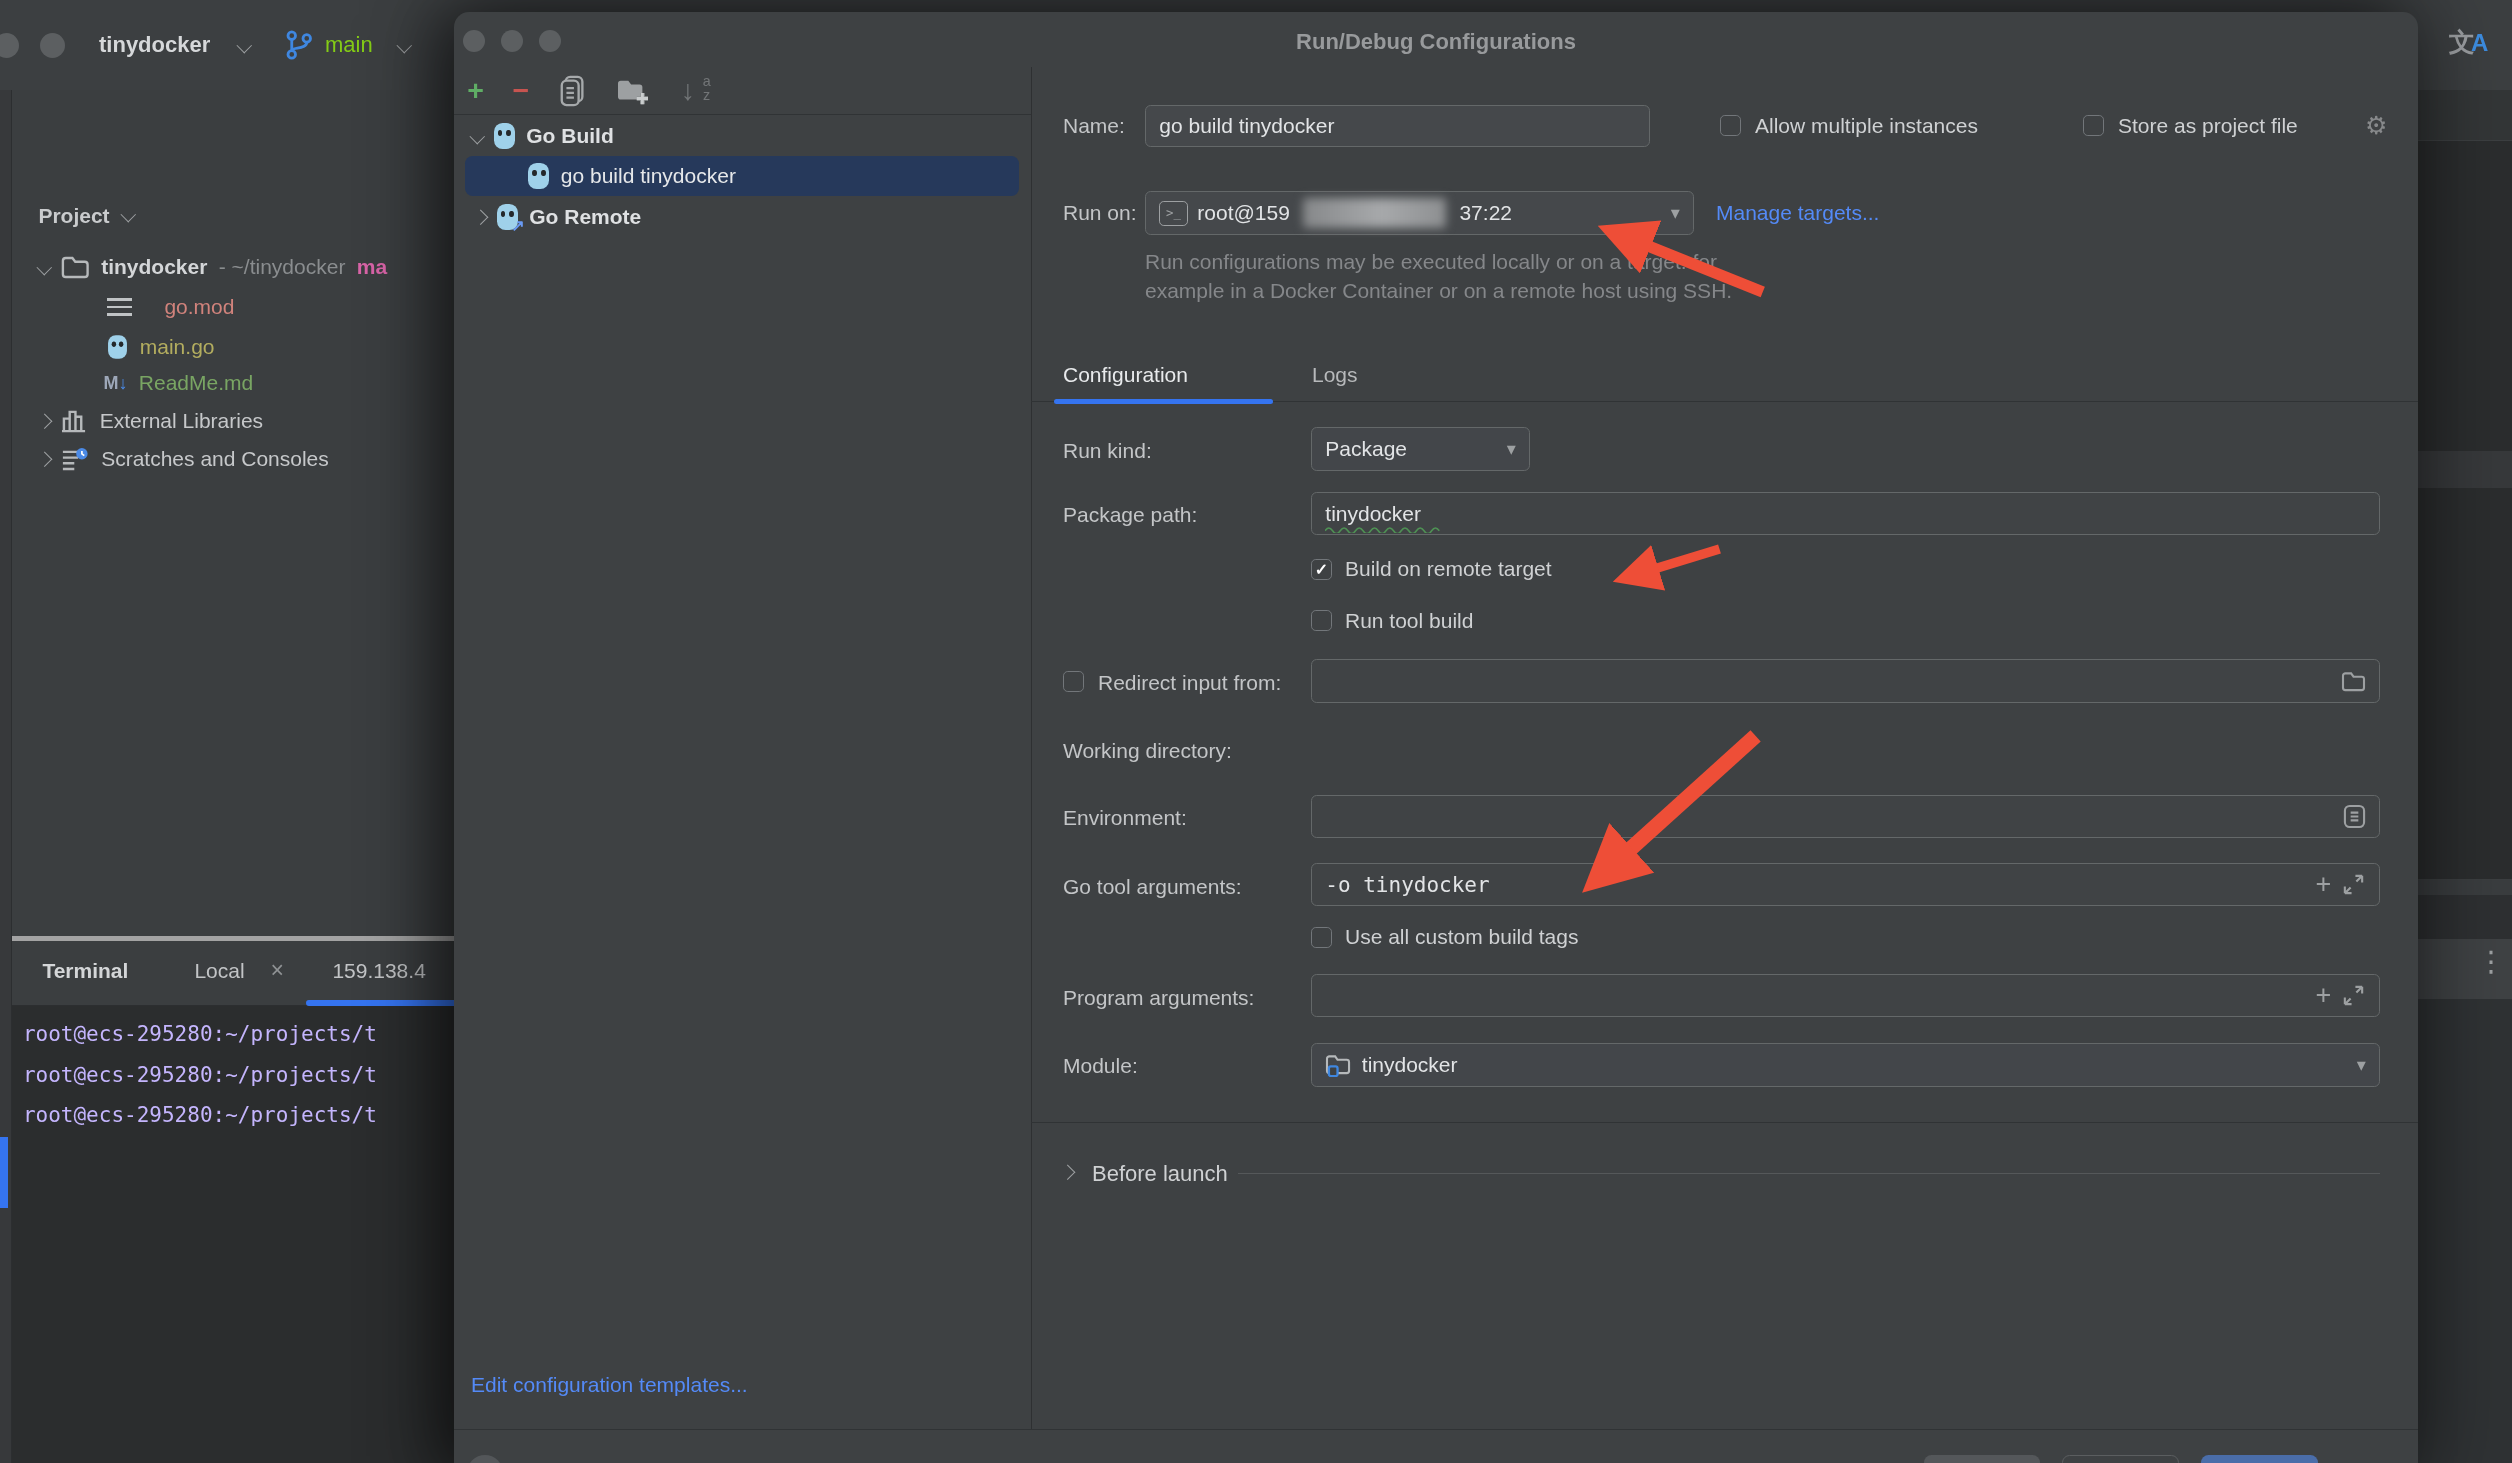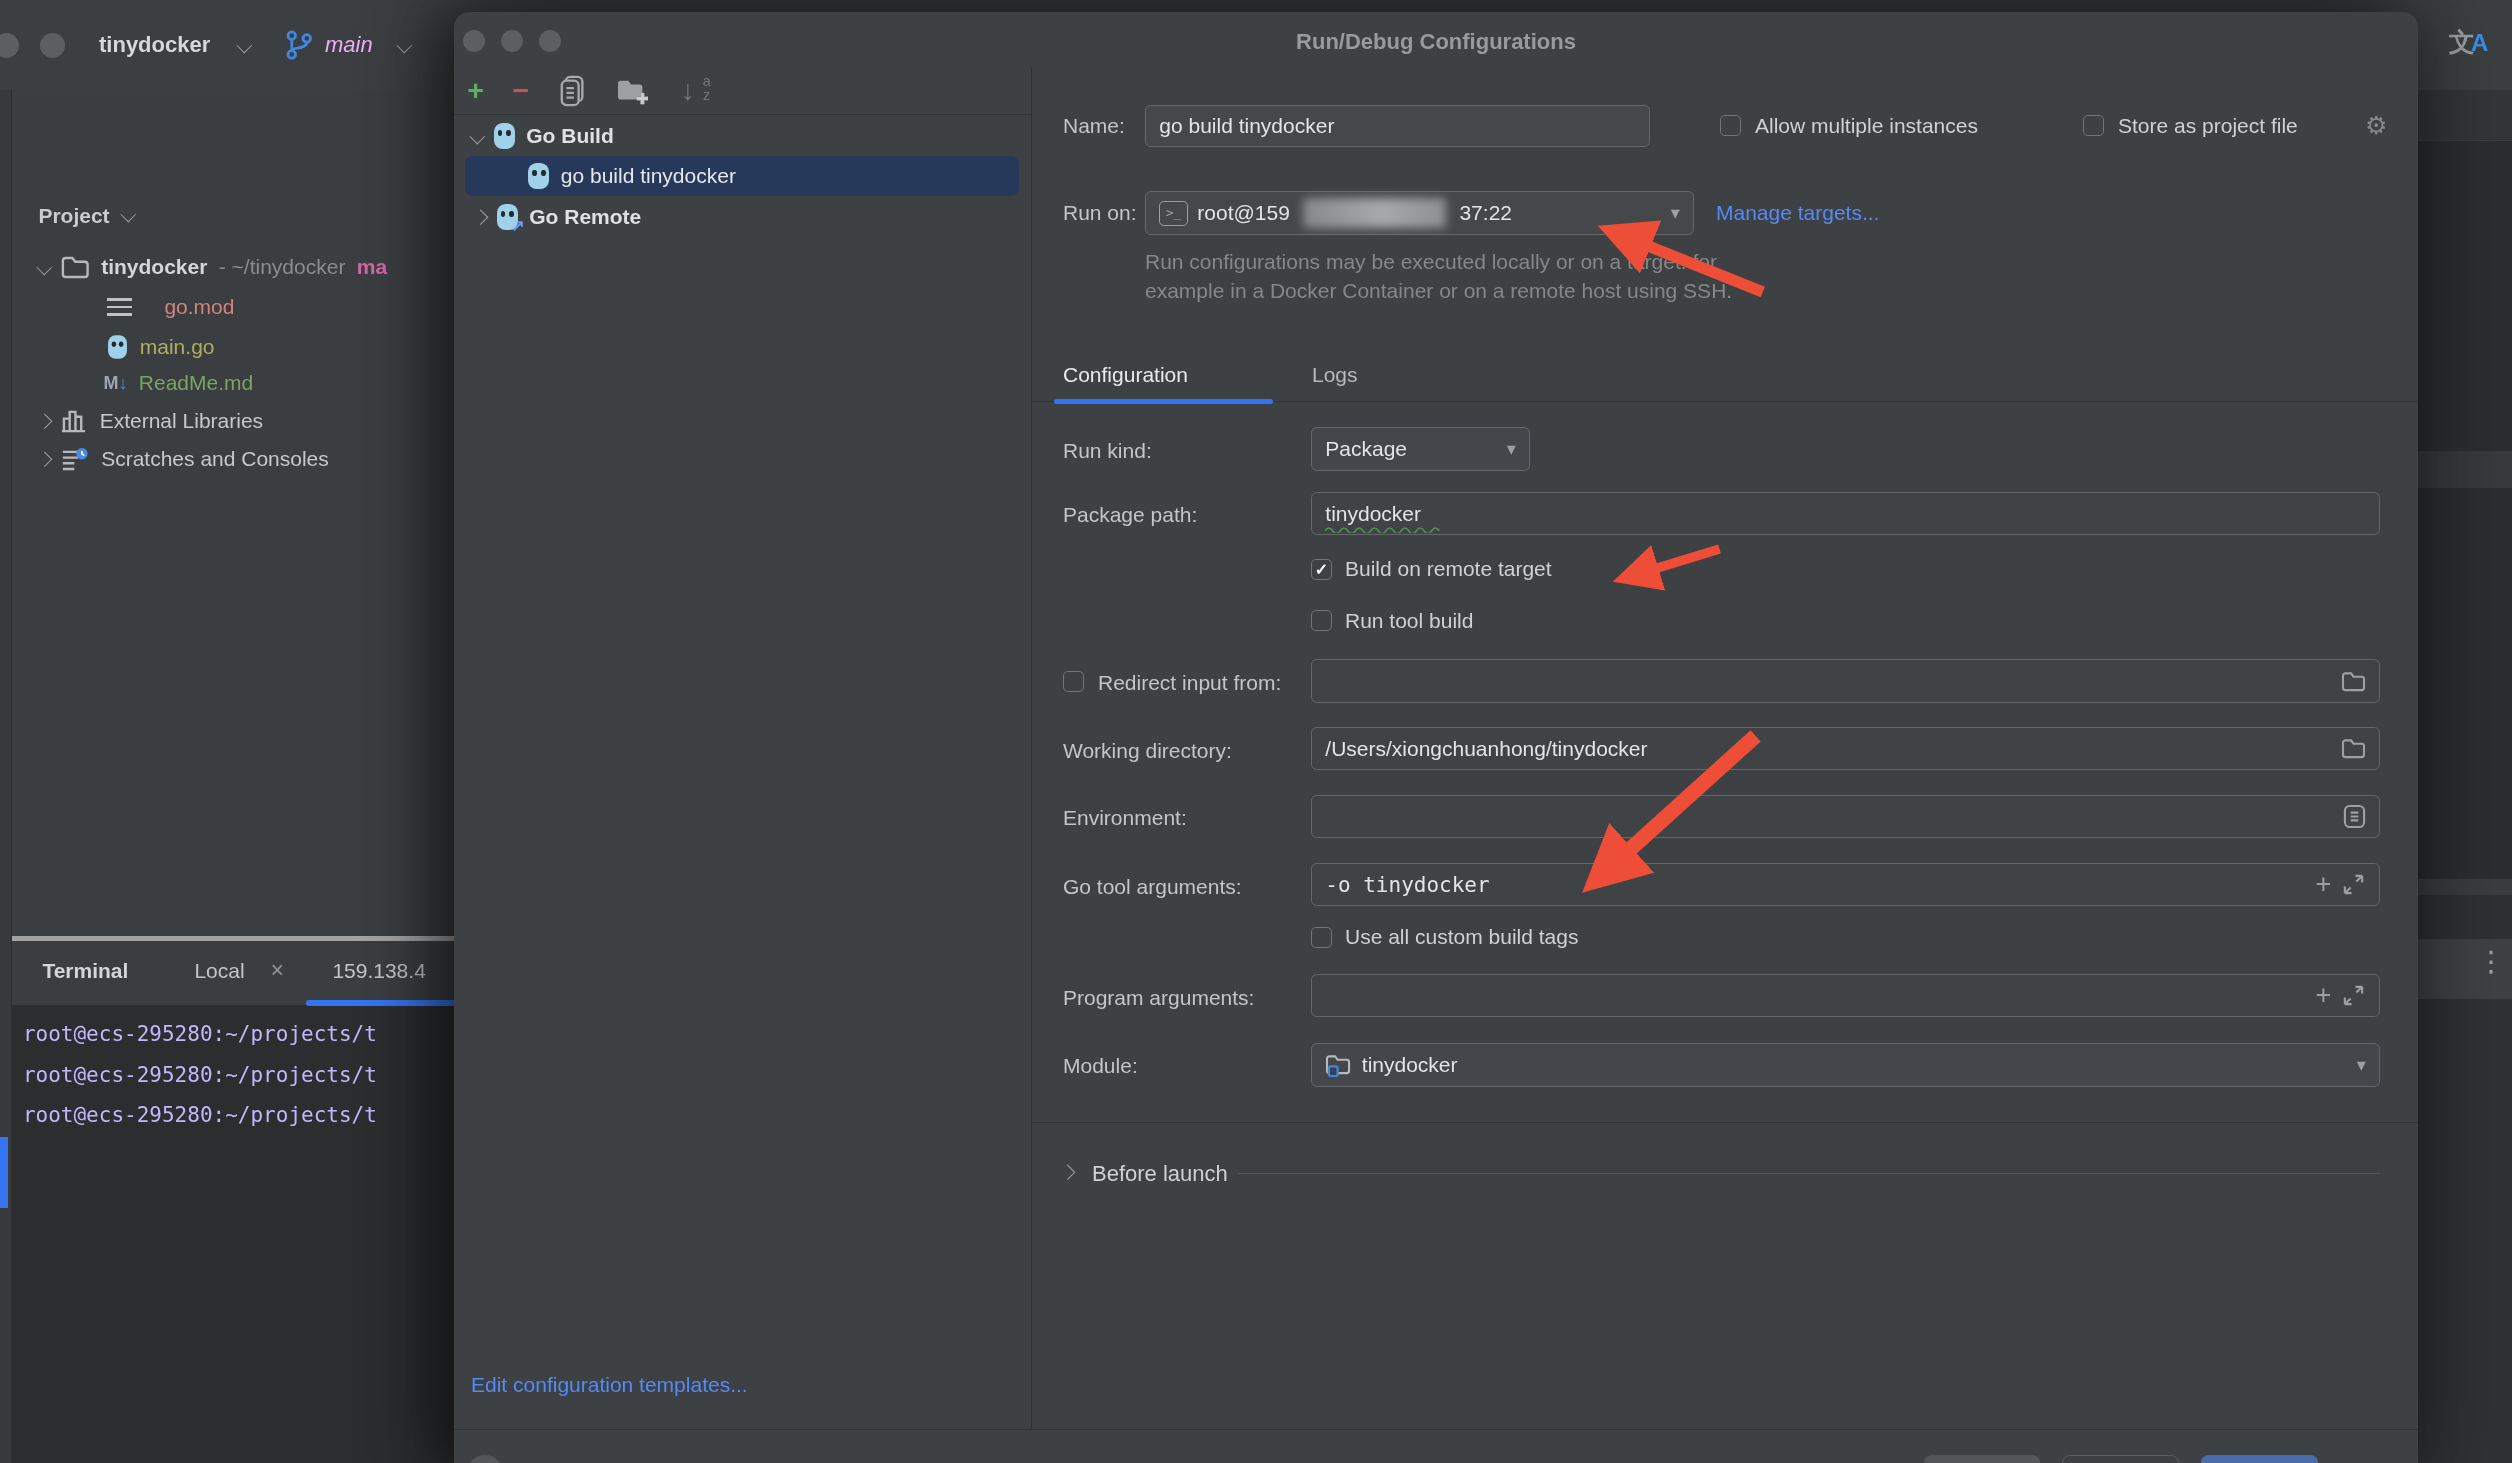"main" .tb-text.dim { color: #f0abfc -> #84cc16; font-style: italic -> none }
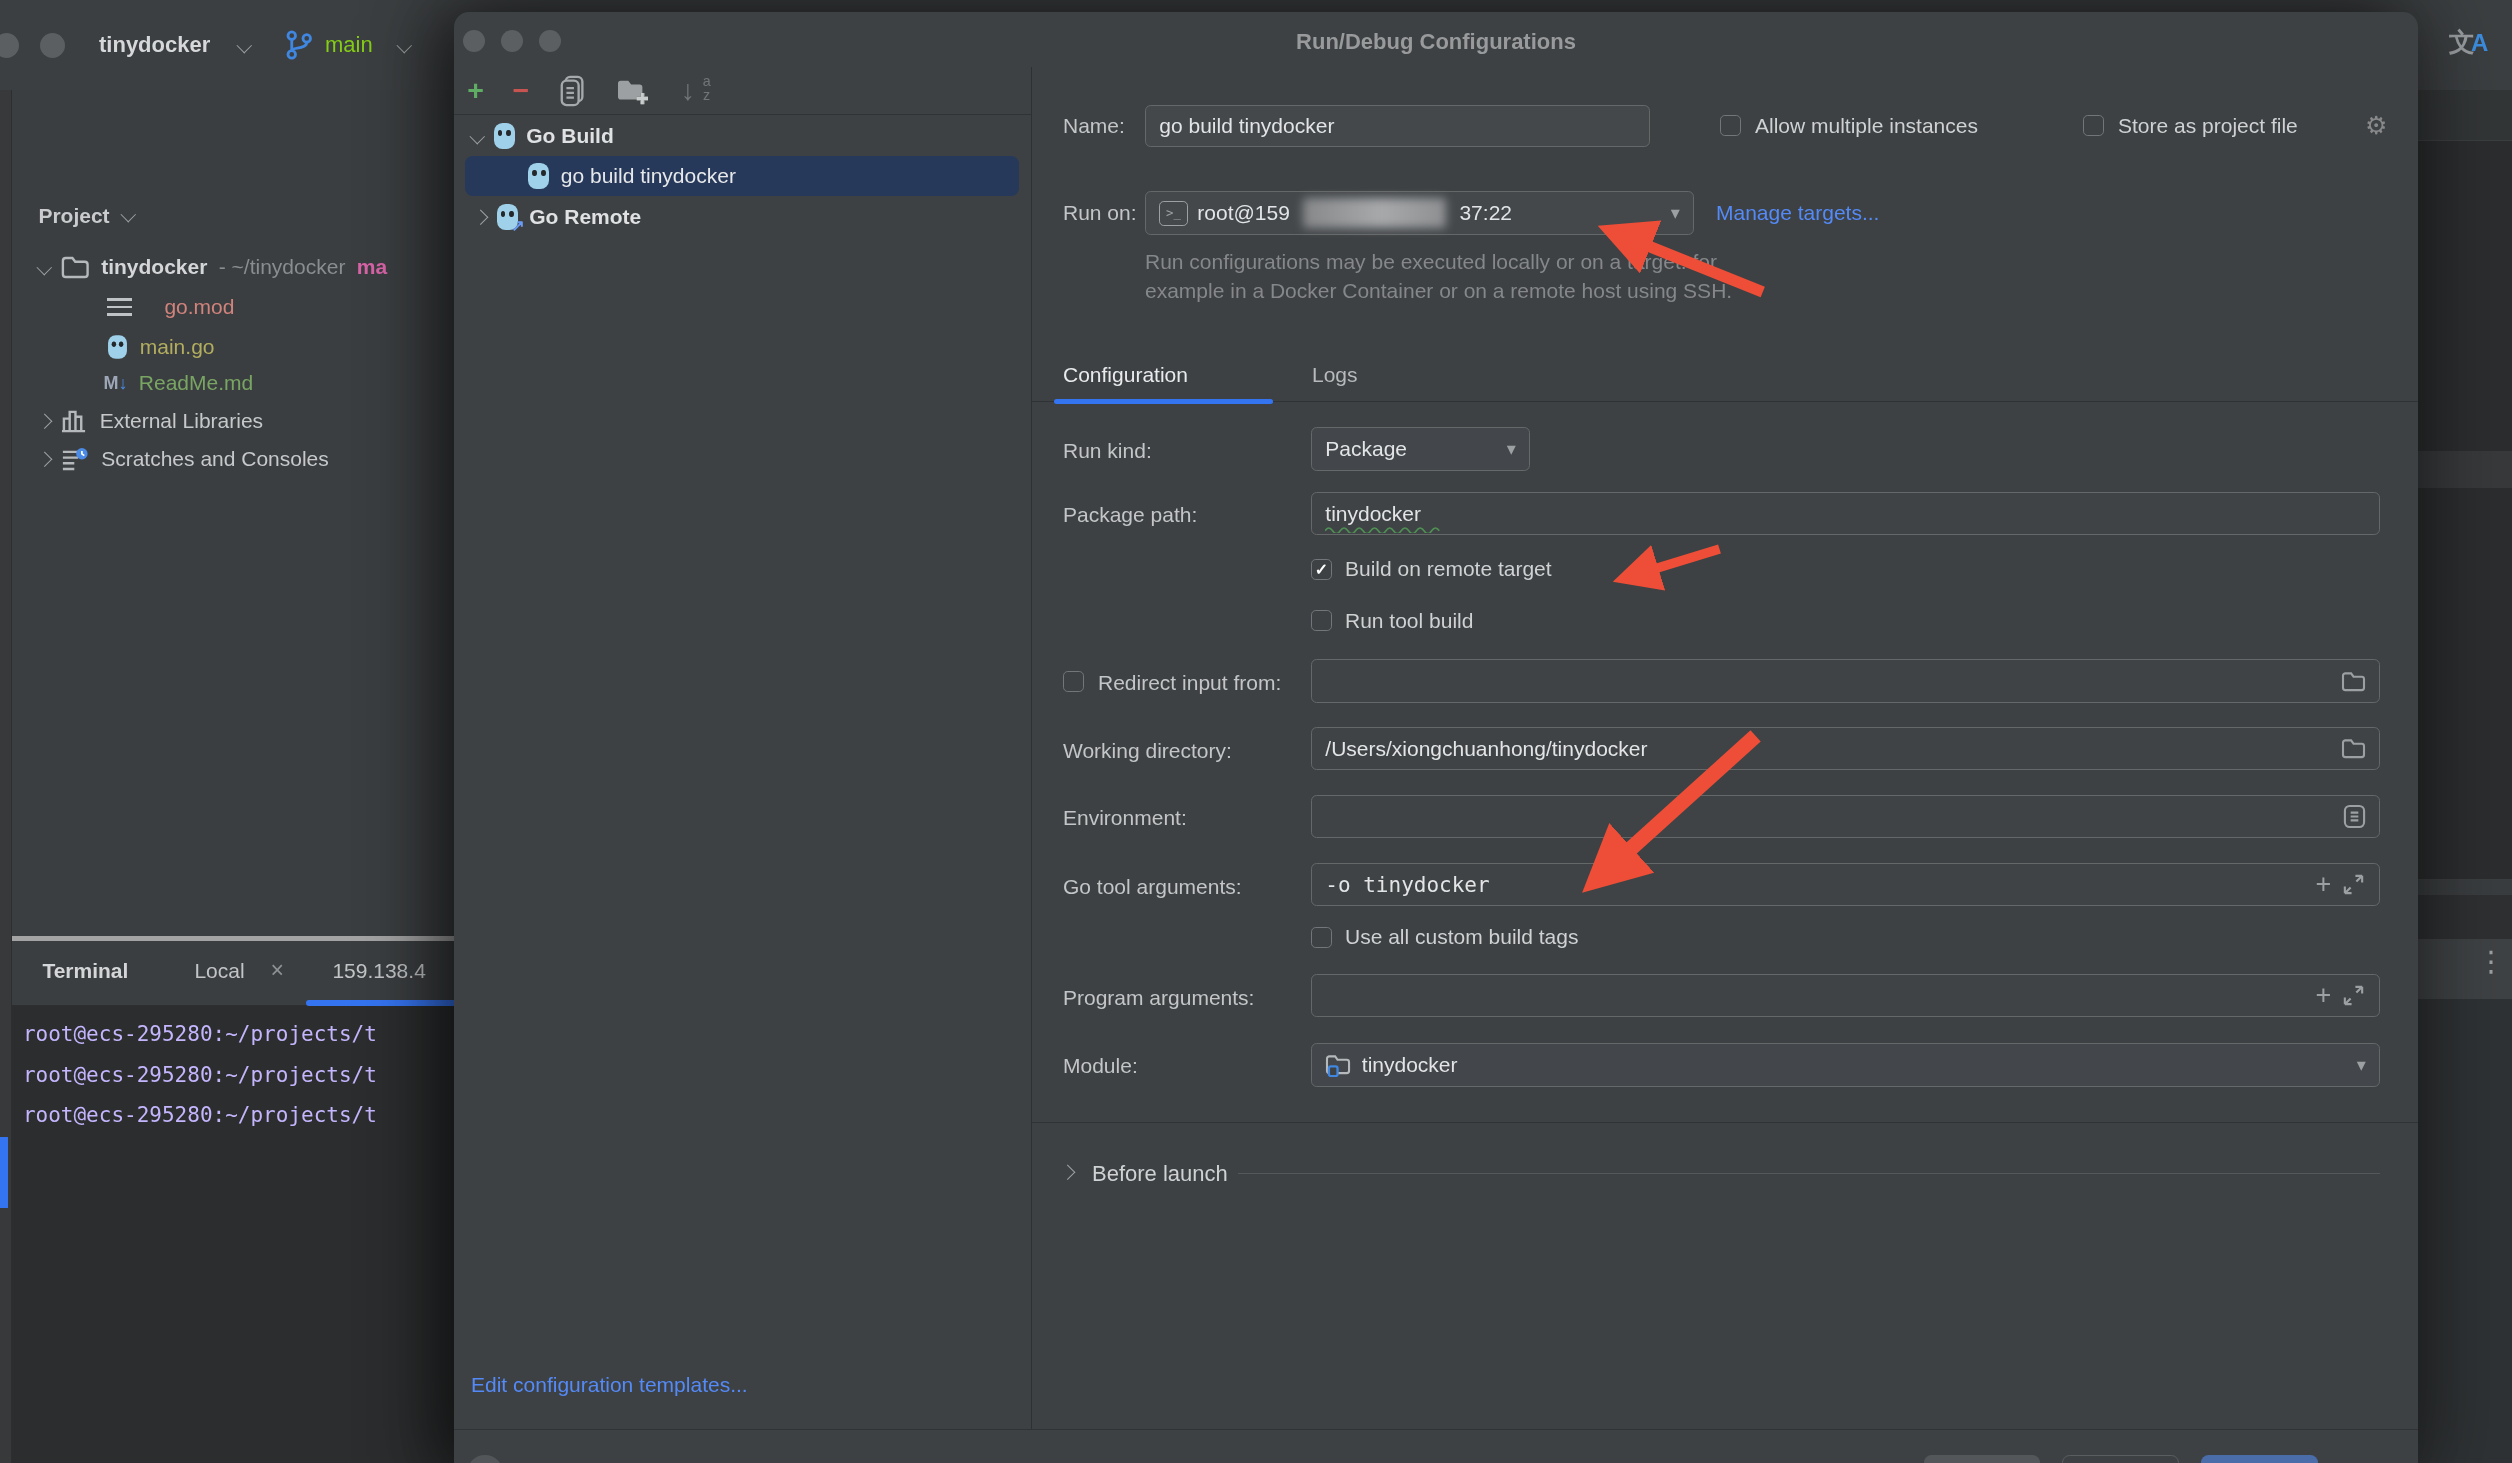"/Users/xiongchuanhong/tinydocker" div.abs { html: <div> <span>/Users/xiongchuanhong/tinydocker</span> <span></span> <svg> <path></path> </svg> </div> -> none }
